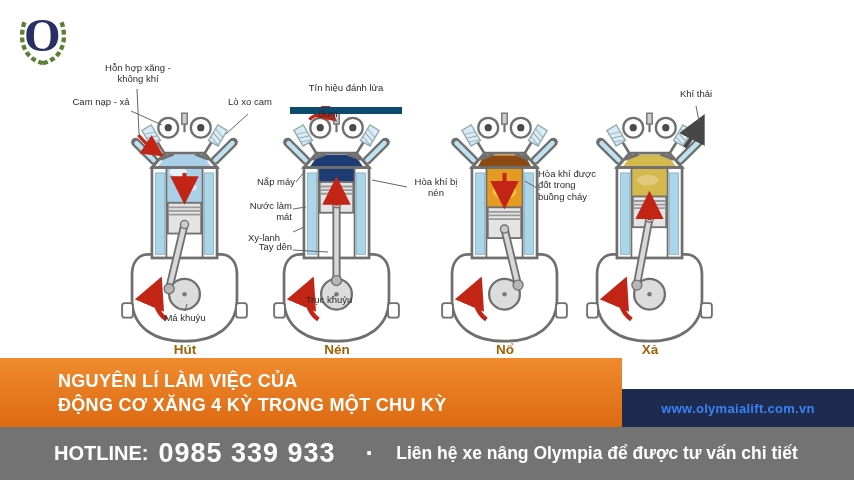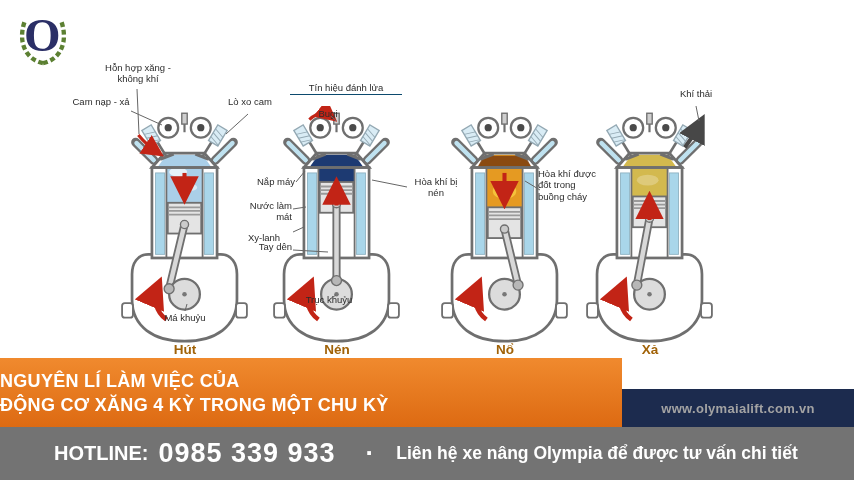"Tín hiệu đánh lửa" .underlined { border-bottom: 1px solid #0c4a6e -> 7px solid #0c4a6e; padding-bottom: 1px -> 14px }
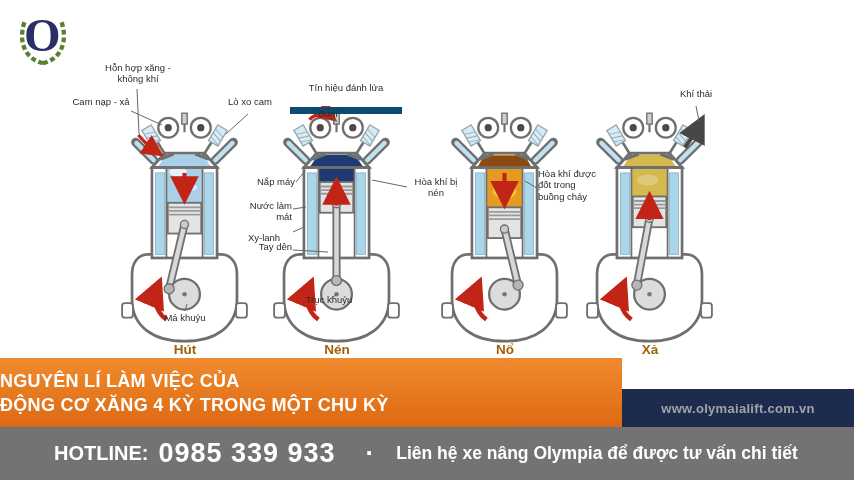"NGUYÊN LÍ LÀM VIỆC CỦA" .banner-orange div { padding-left: none -> 58px }
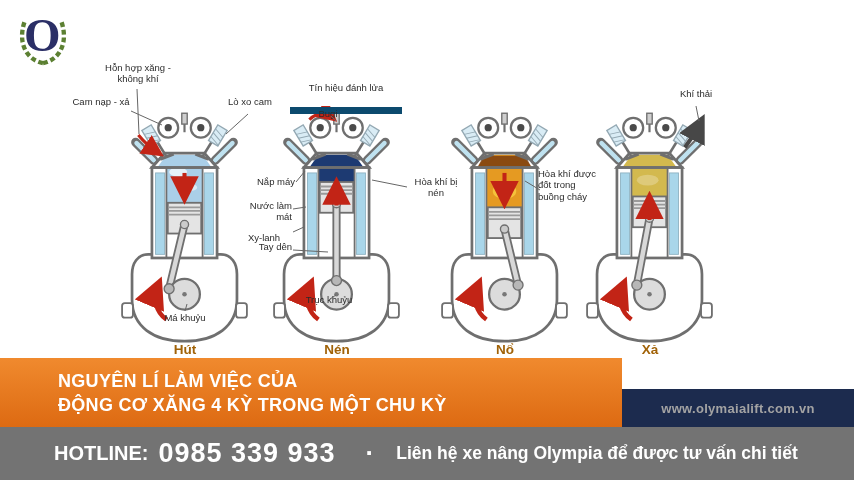"www.olymaialift.com.vn" .banner-navy { color: #a3a3a3 -> #3b82f6 }
